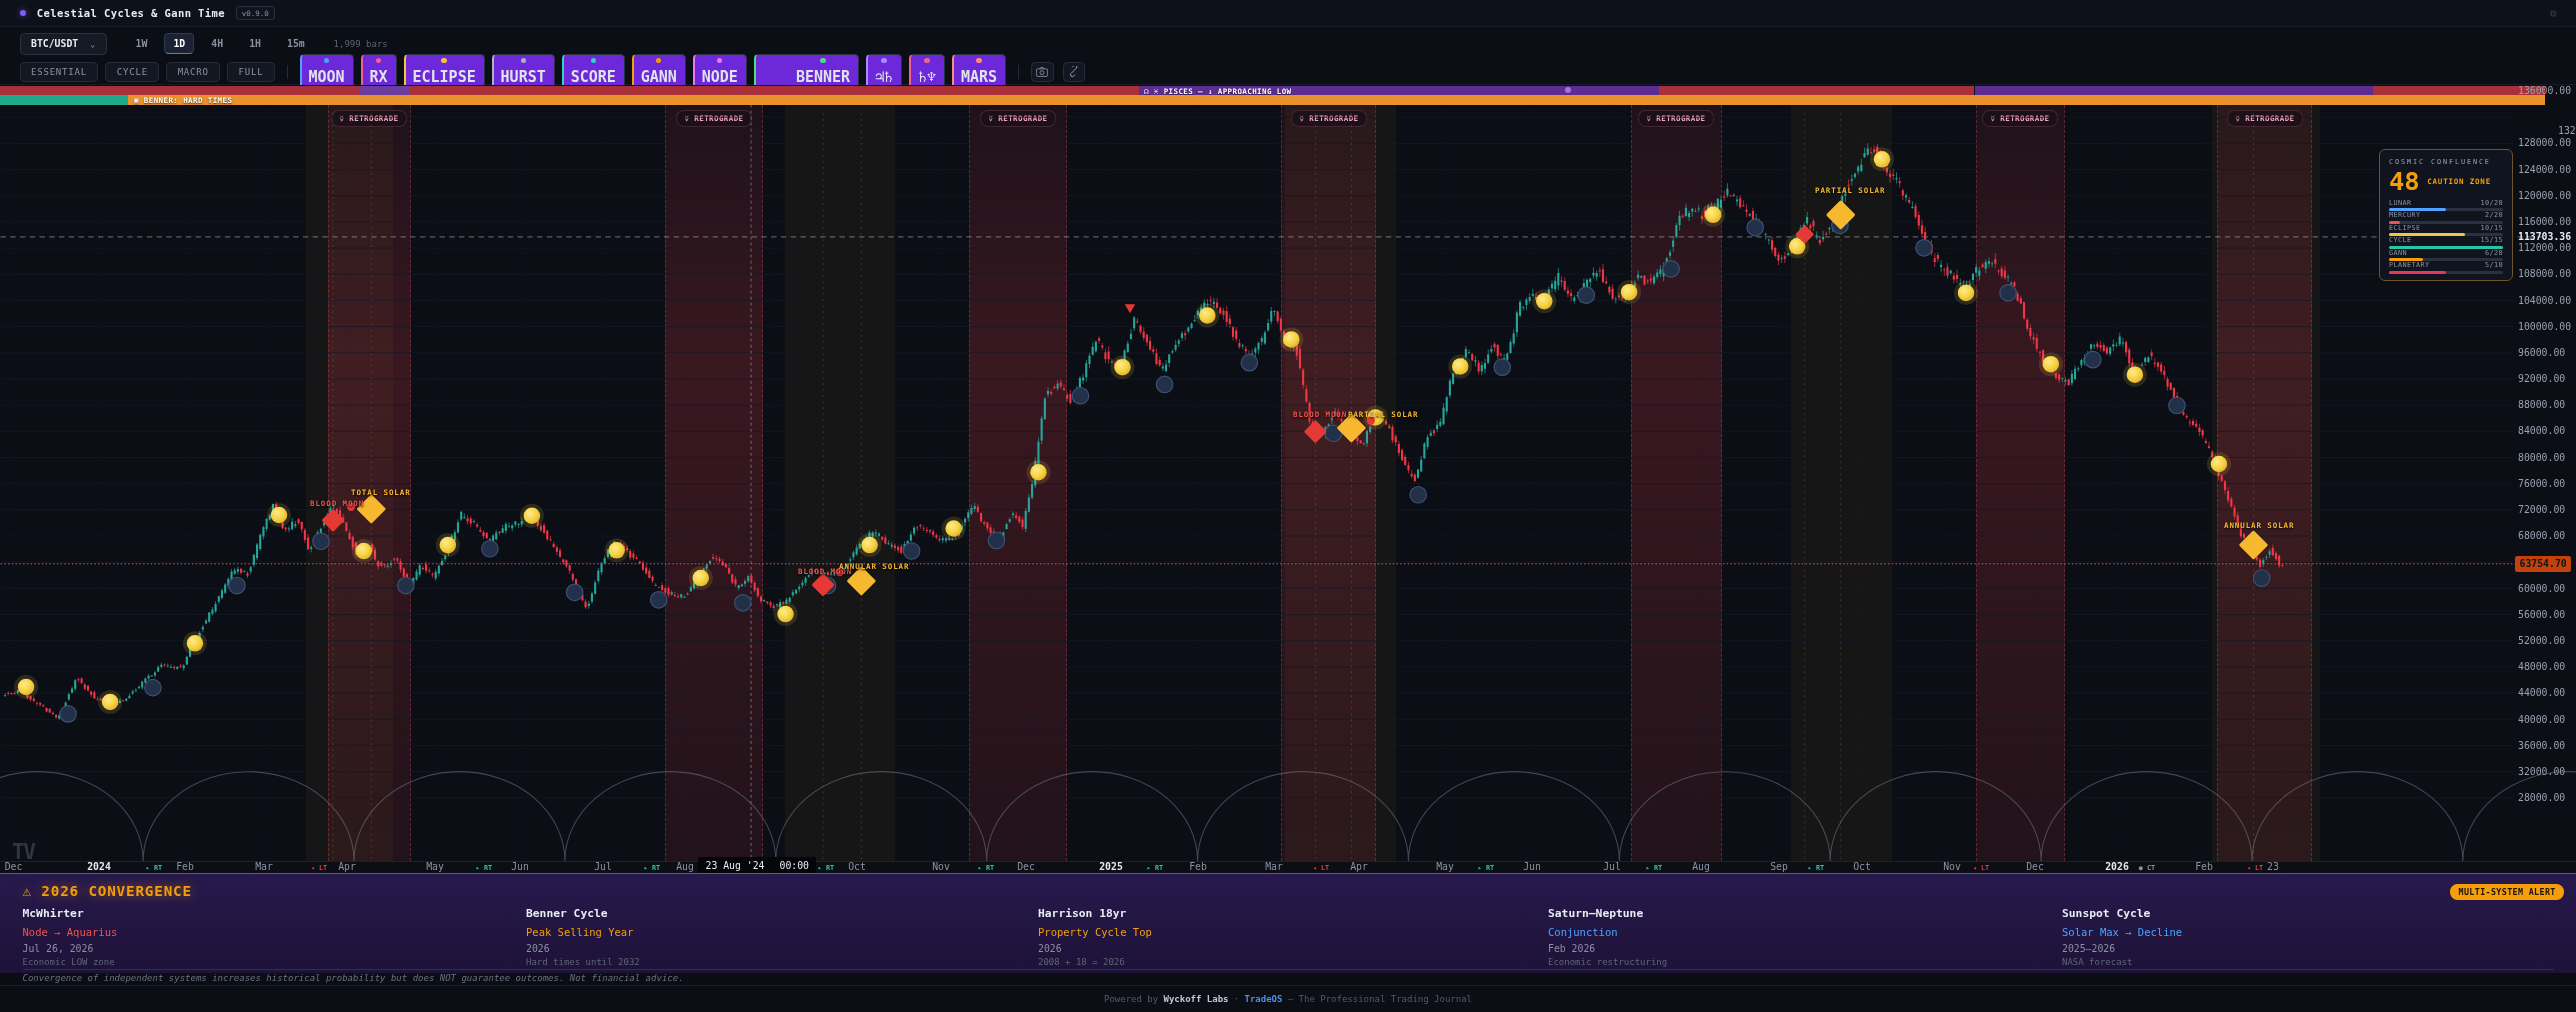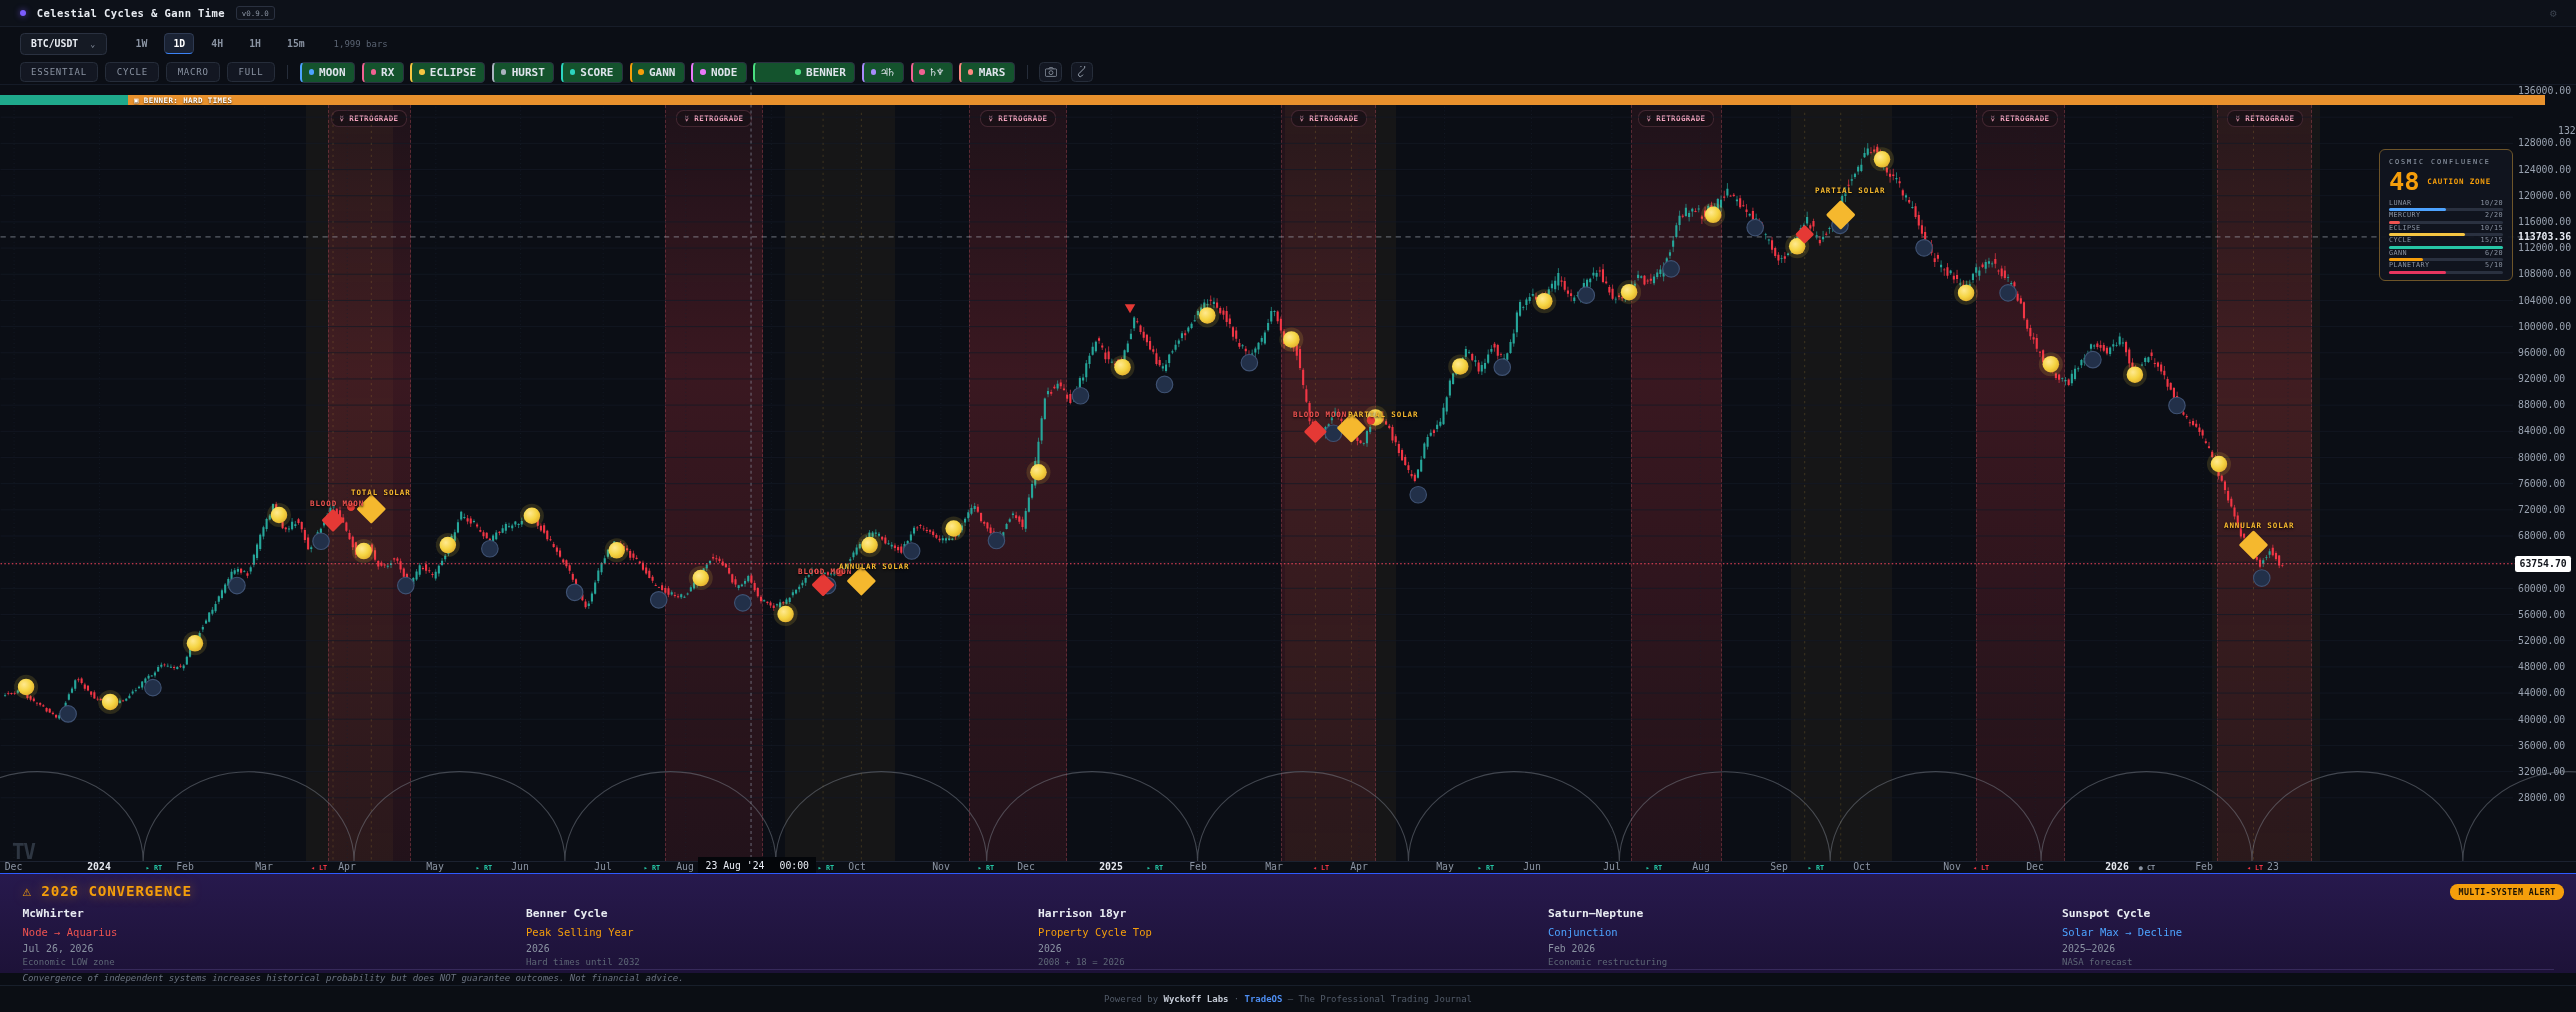"MOON" .pill { background: #14532d -> #6d28d9; flex-direction: none -> column; font-size: 11px -> 15px }
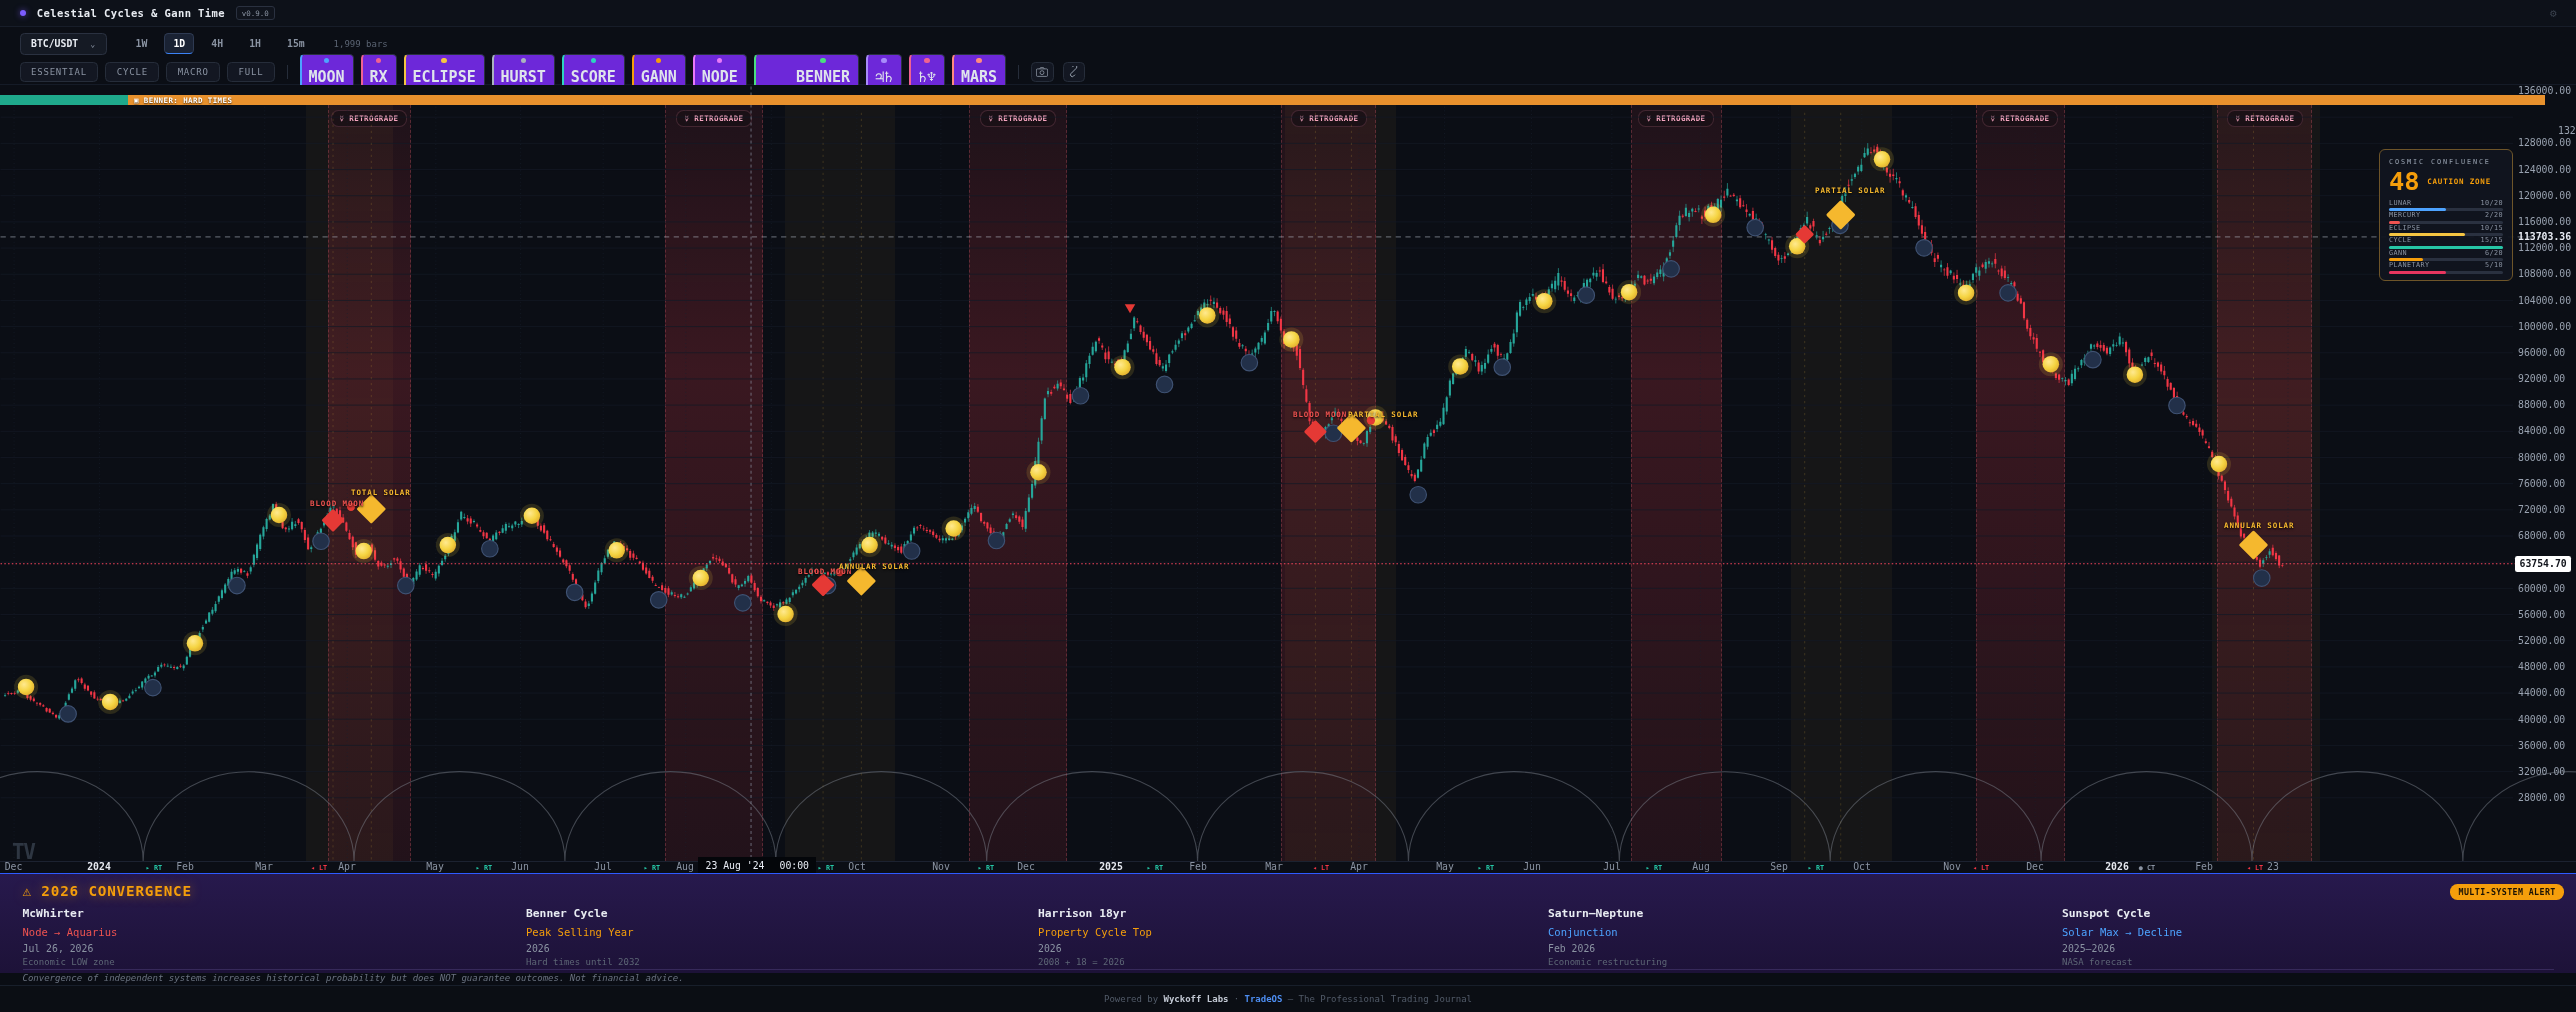"☊ ♓ PISCES — ↓" div.banner { html: none -> <div> <div></div> <div></div> <div></div> <div></div> <div></div> <div></div> <div>☊ ♓ PISCES — ↓ APPROACHING LOW</div> <div></div> </div> }
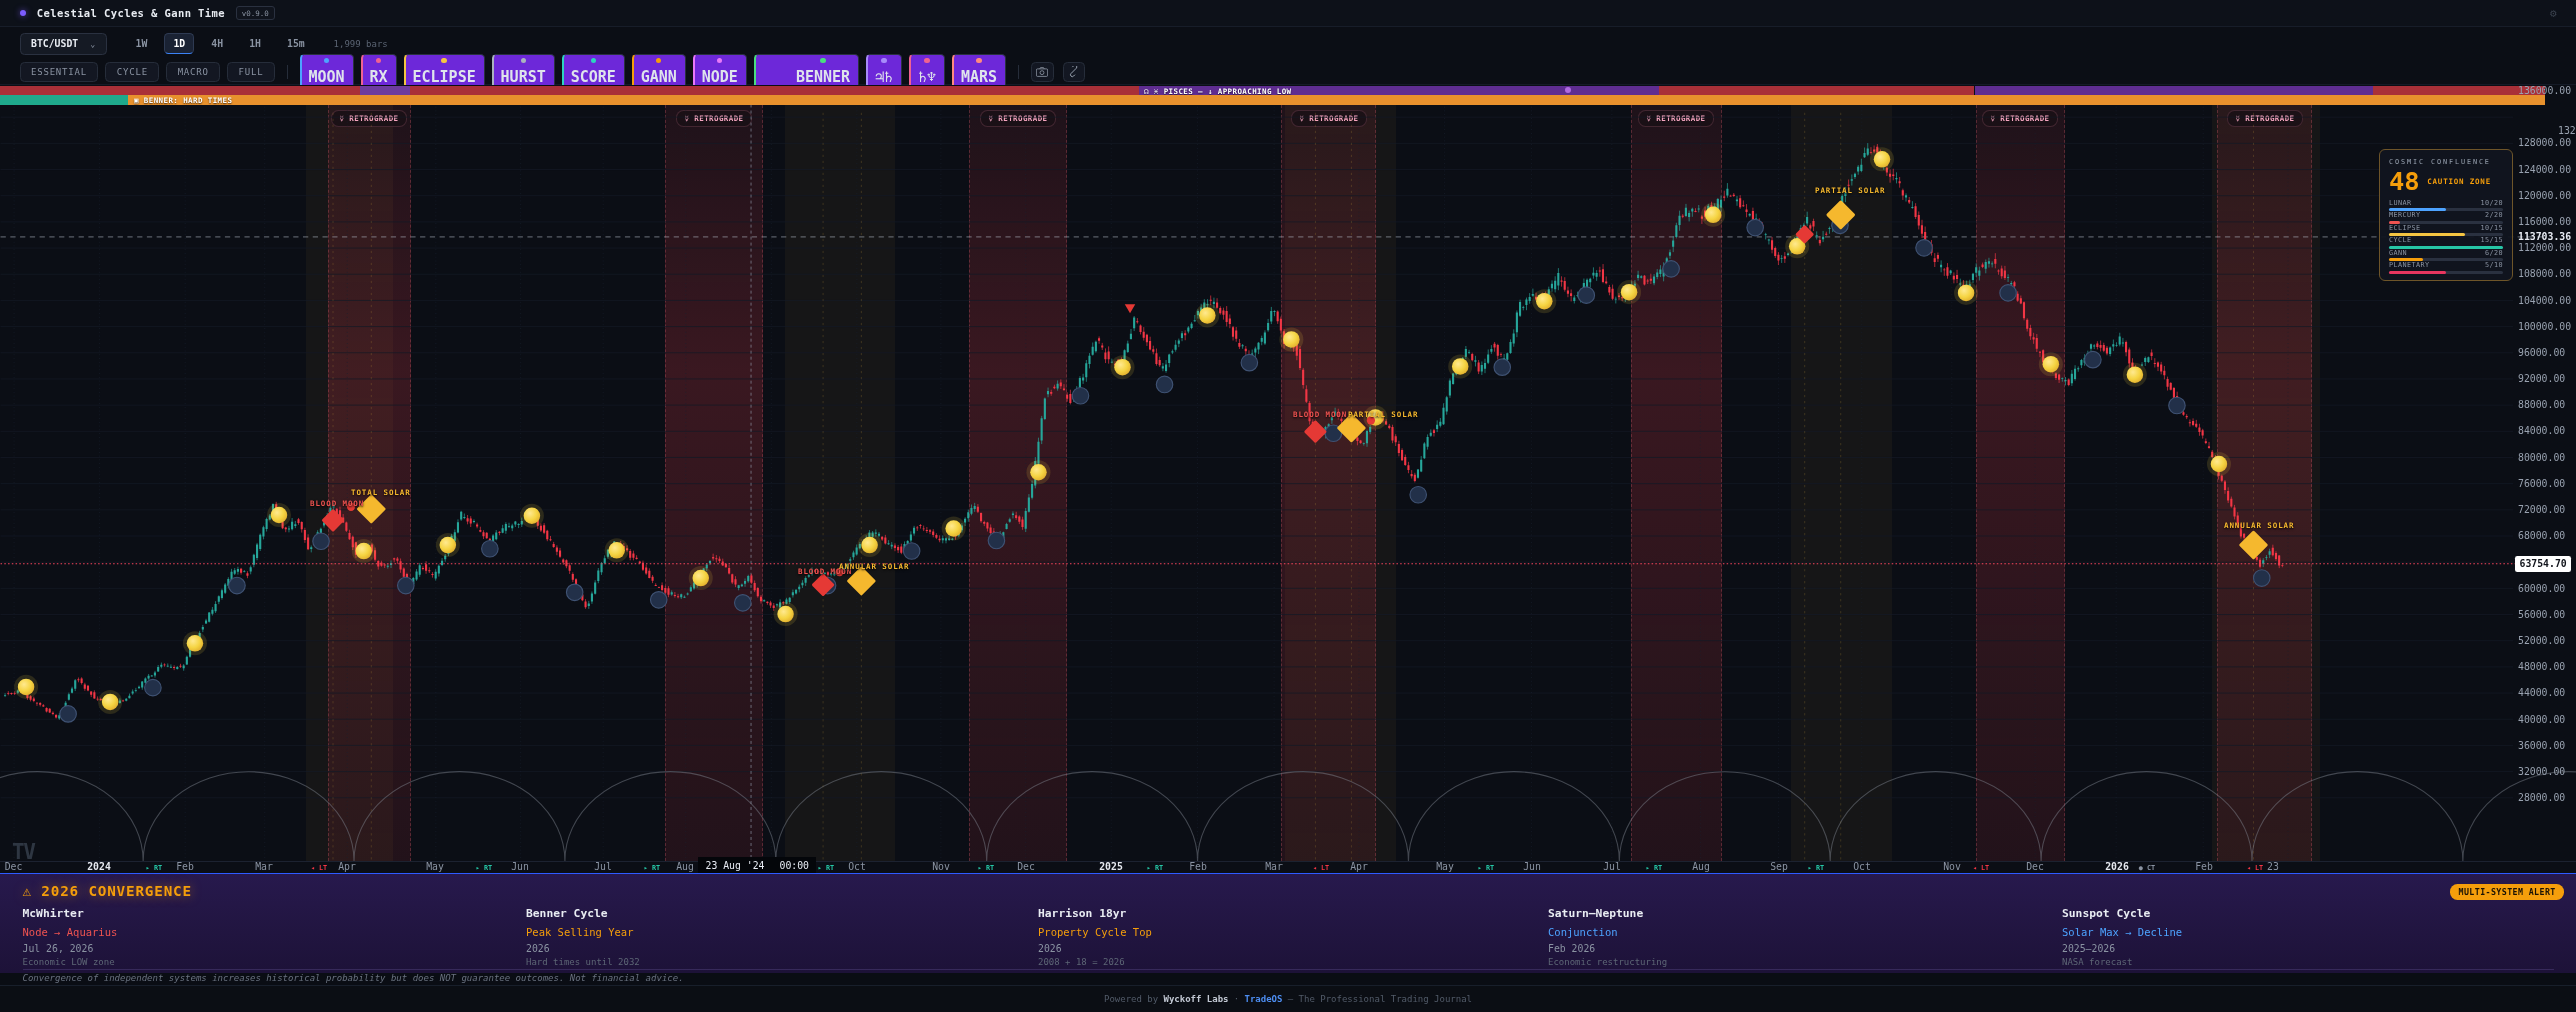"63754.70" .last-pill { background: #ffffff -> #c2410c }
